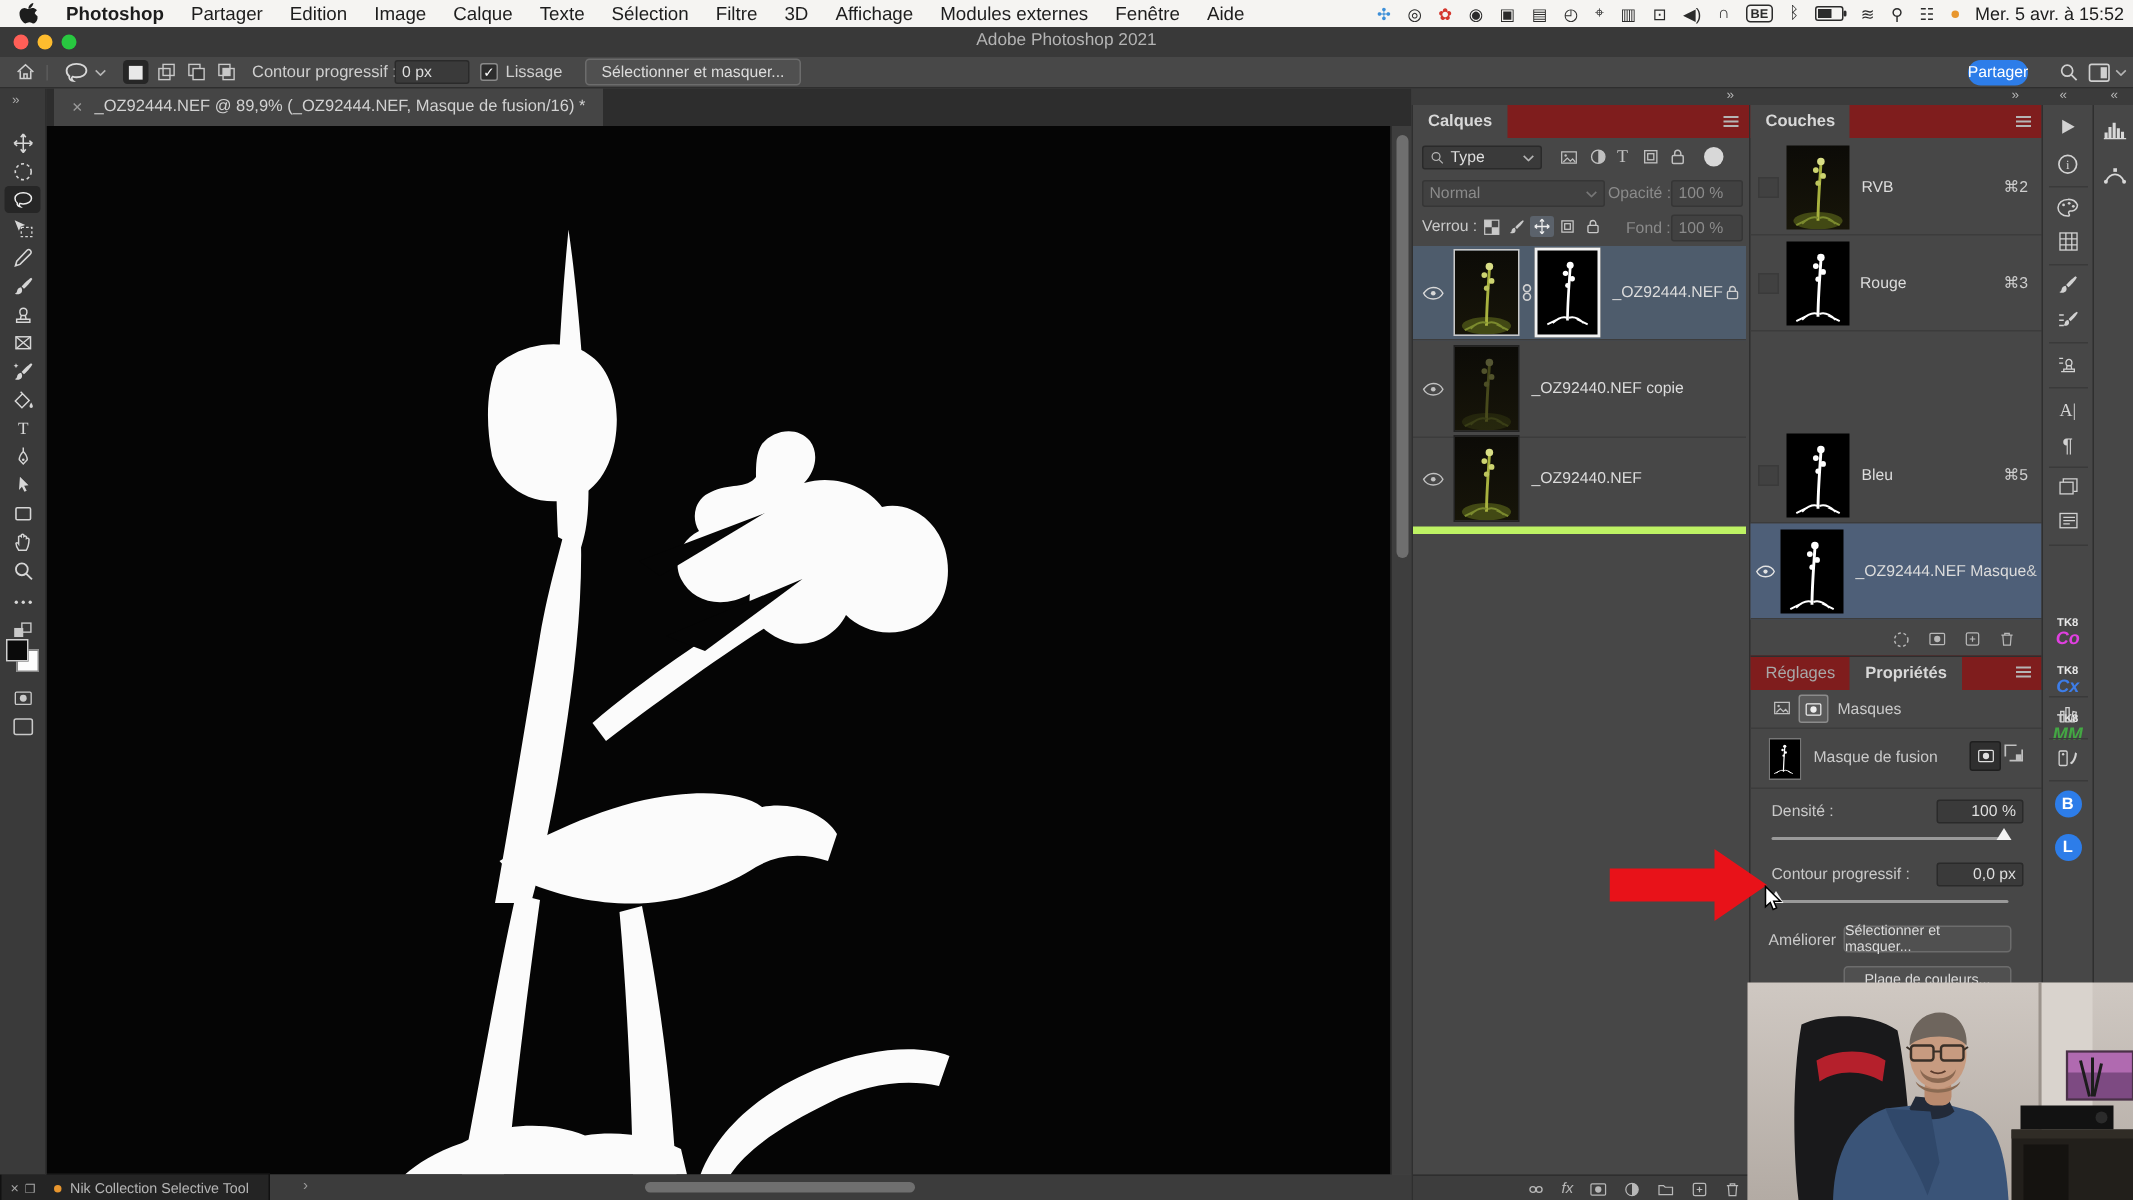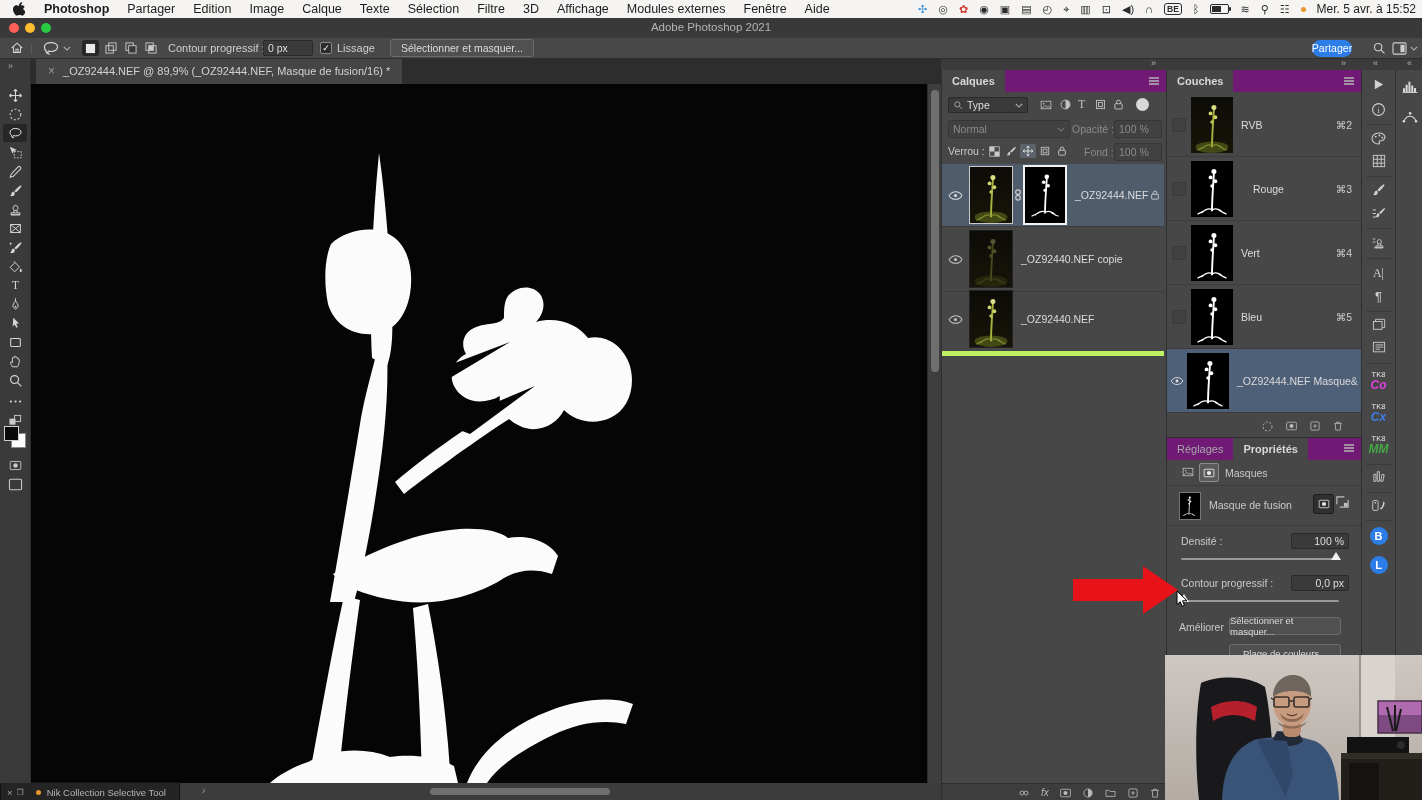"Calques" .ptabrow { background: #701a75 -> #7f1d1d }
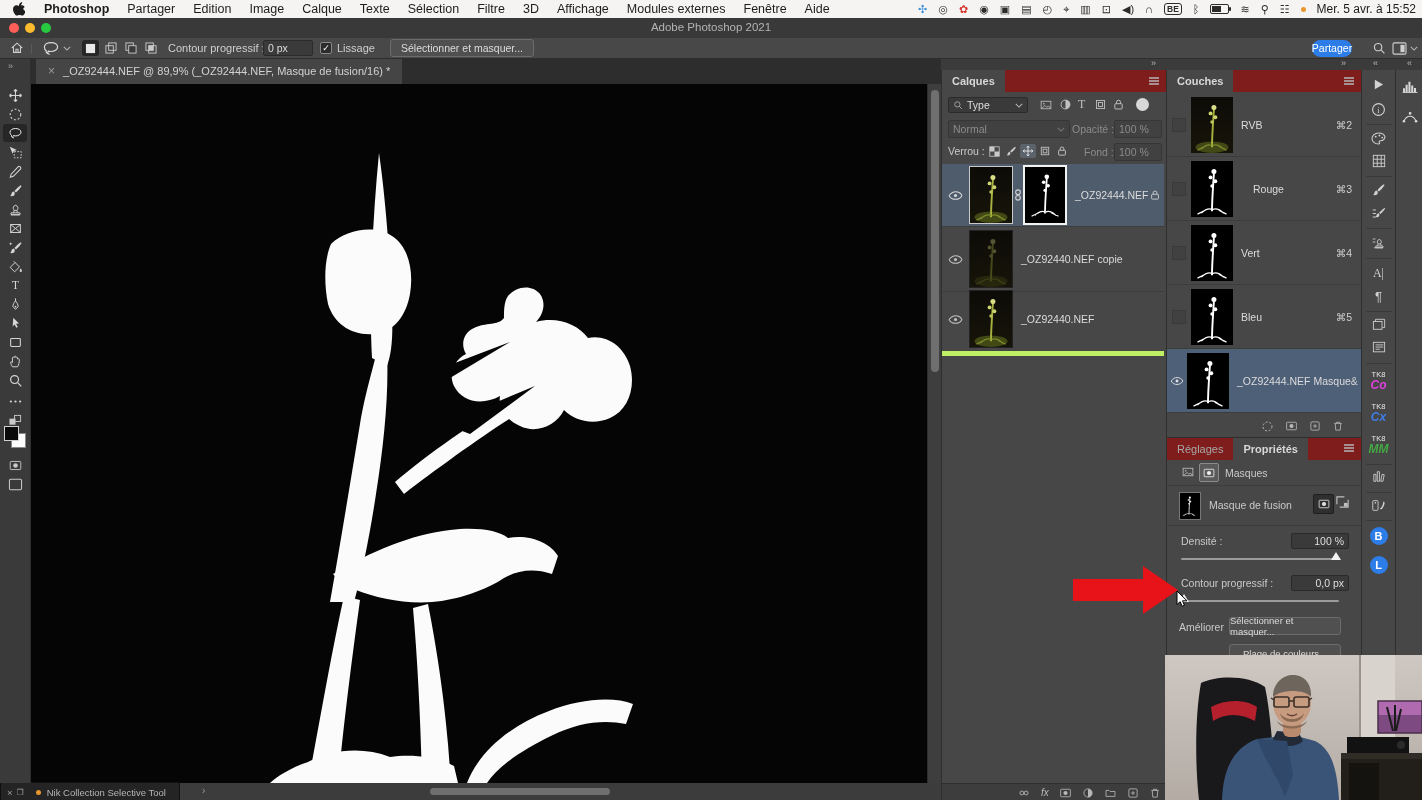"Rouge" span.lname { margin-left: 20px -> 7px }
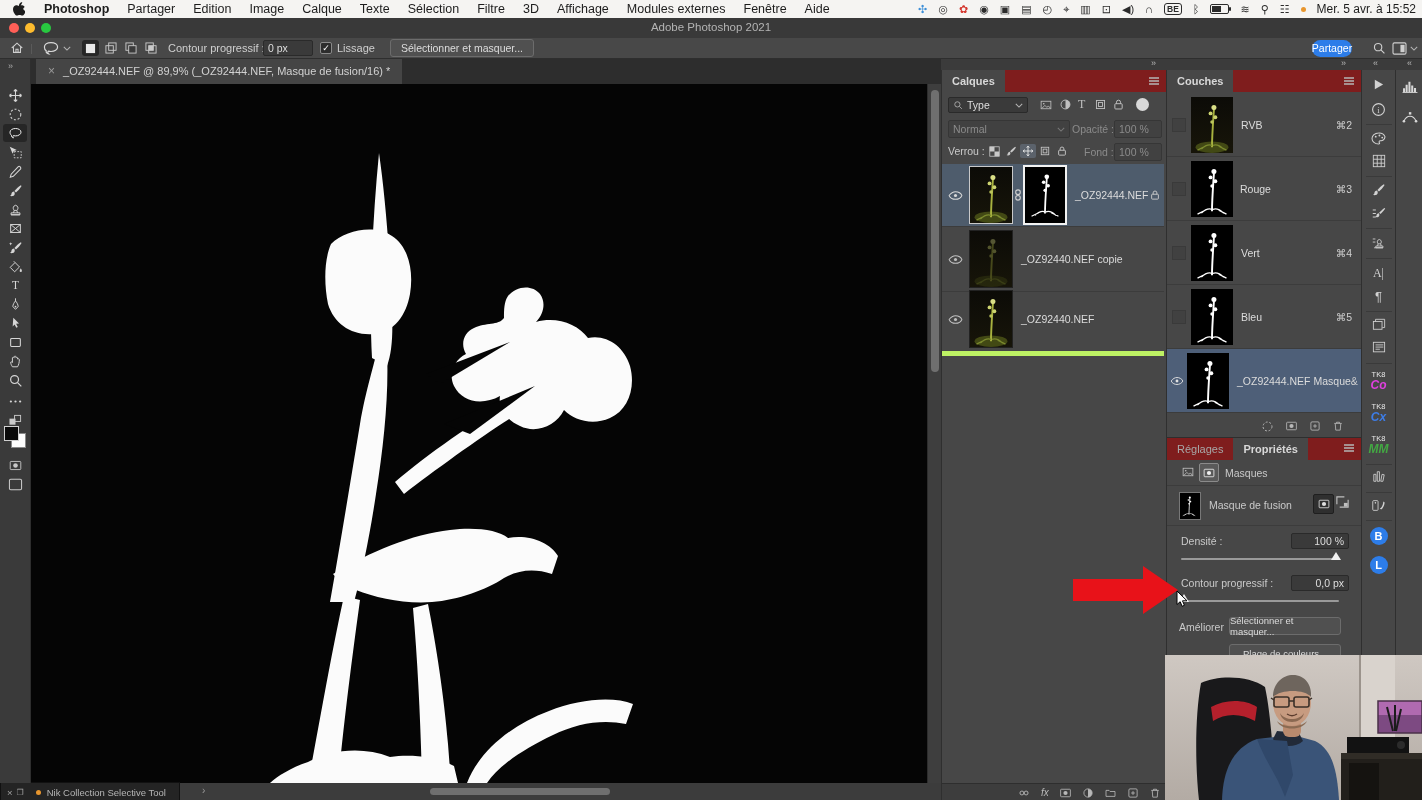"Vert" div.lrow { html: <div> <span></span> <span> <svg> <use></use> </svg> </span> <span>Vert</span> <span>⌘4</span> </div> -> none }
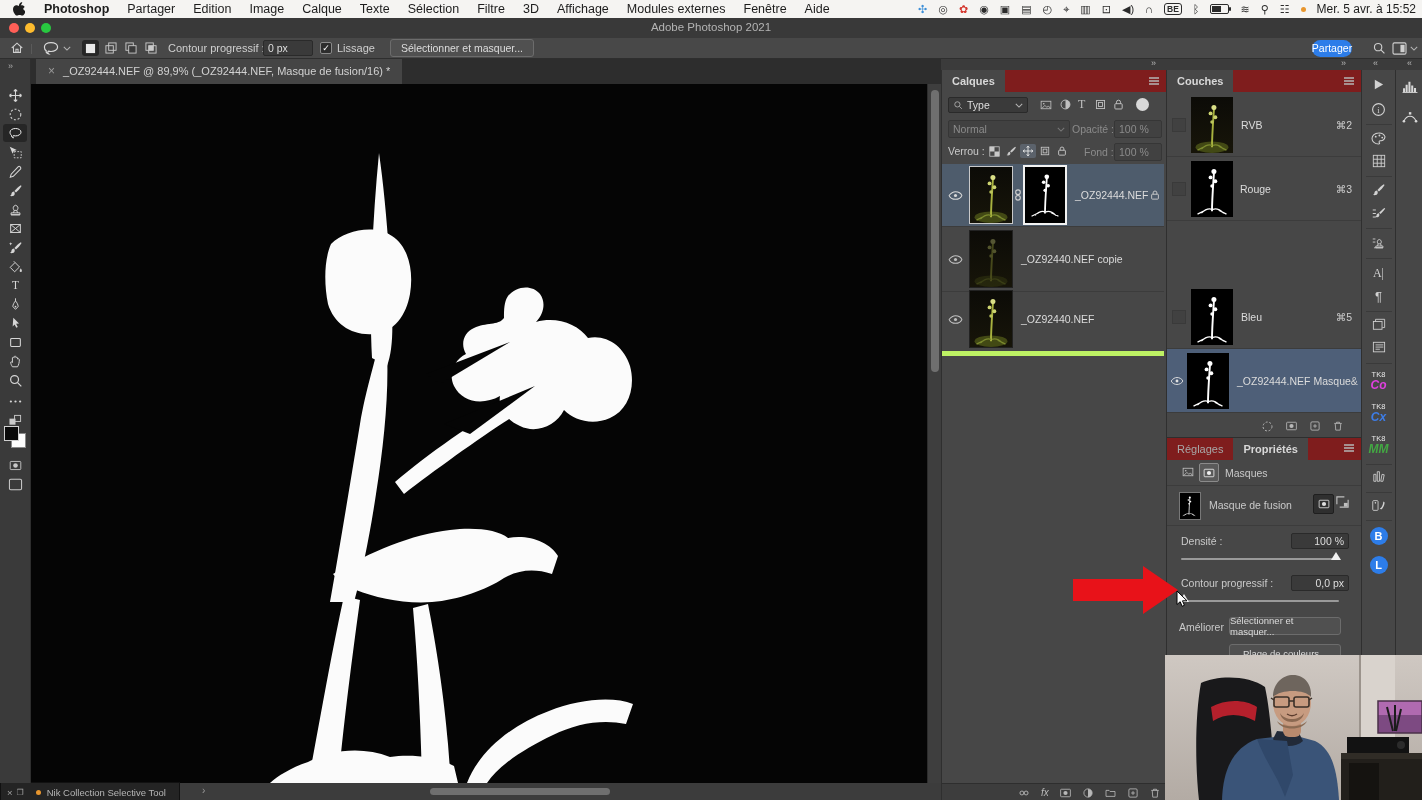"TK8" .tkbadge .t { font-weight: normal -> bold; margin-top: none -> 40px }
